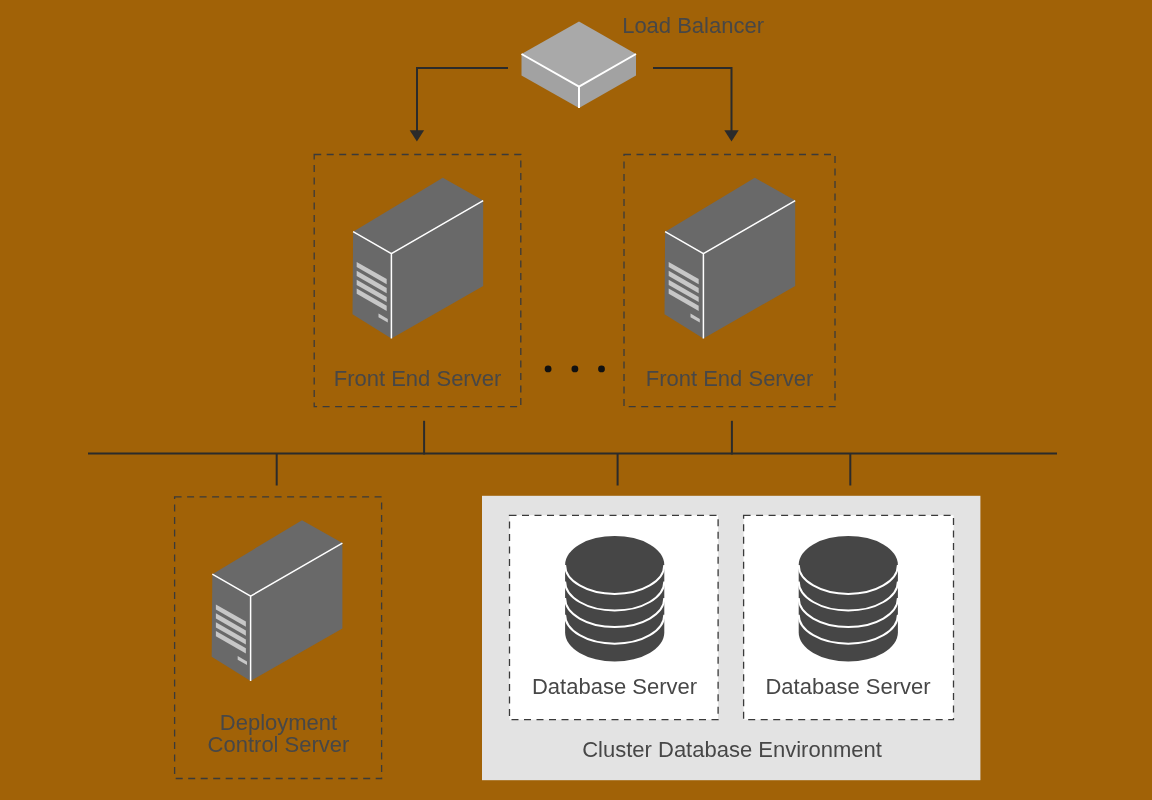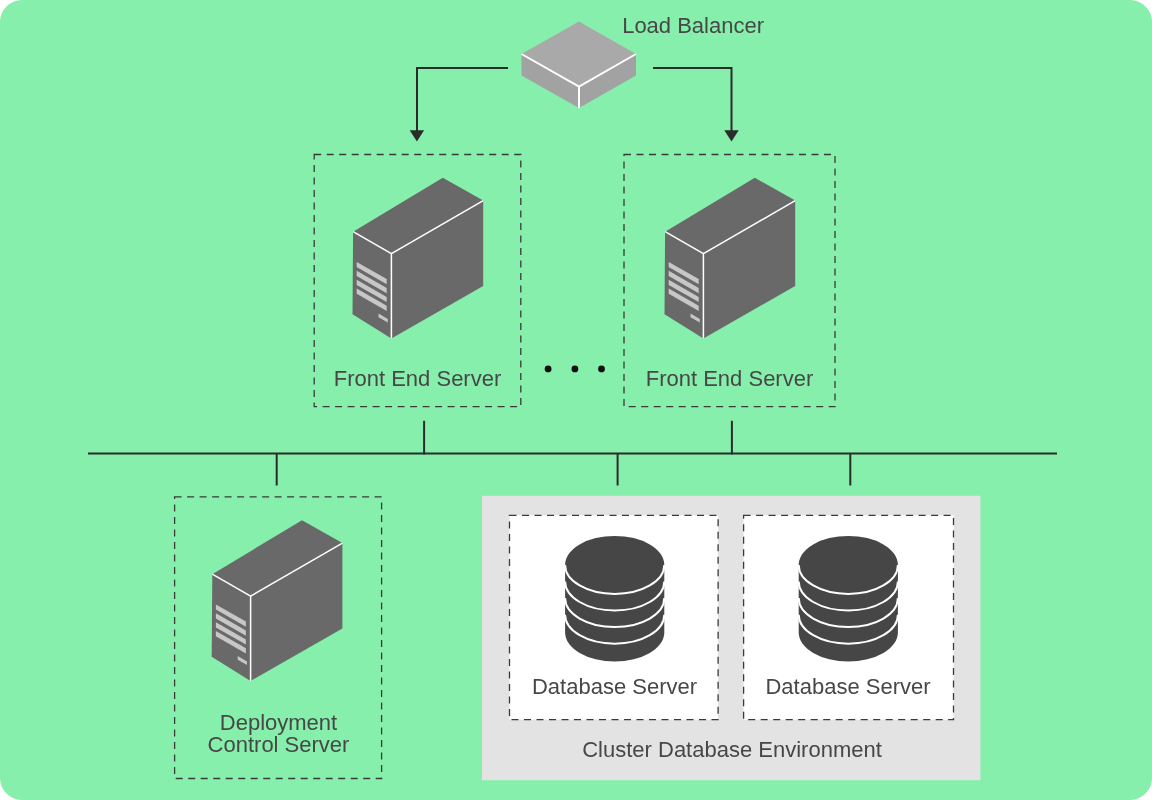"Load Balancer" #page { background: #86efac -> #a16207; border-radius: 22px -> none }
